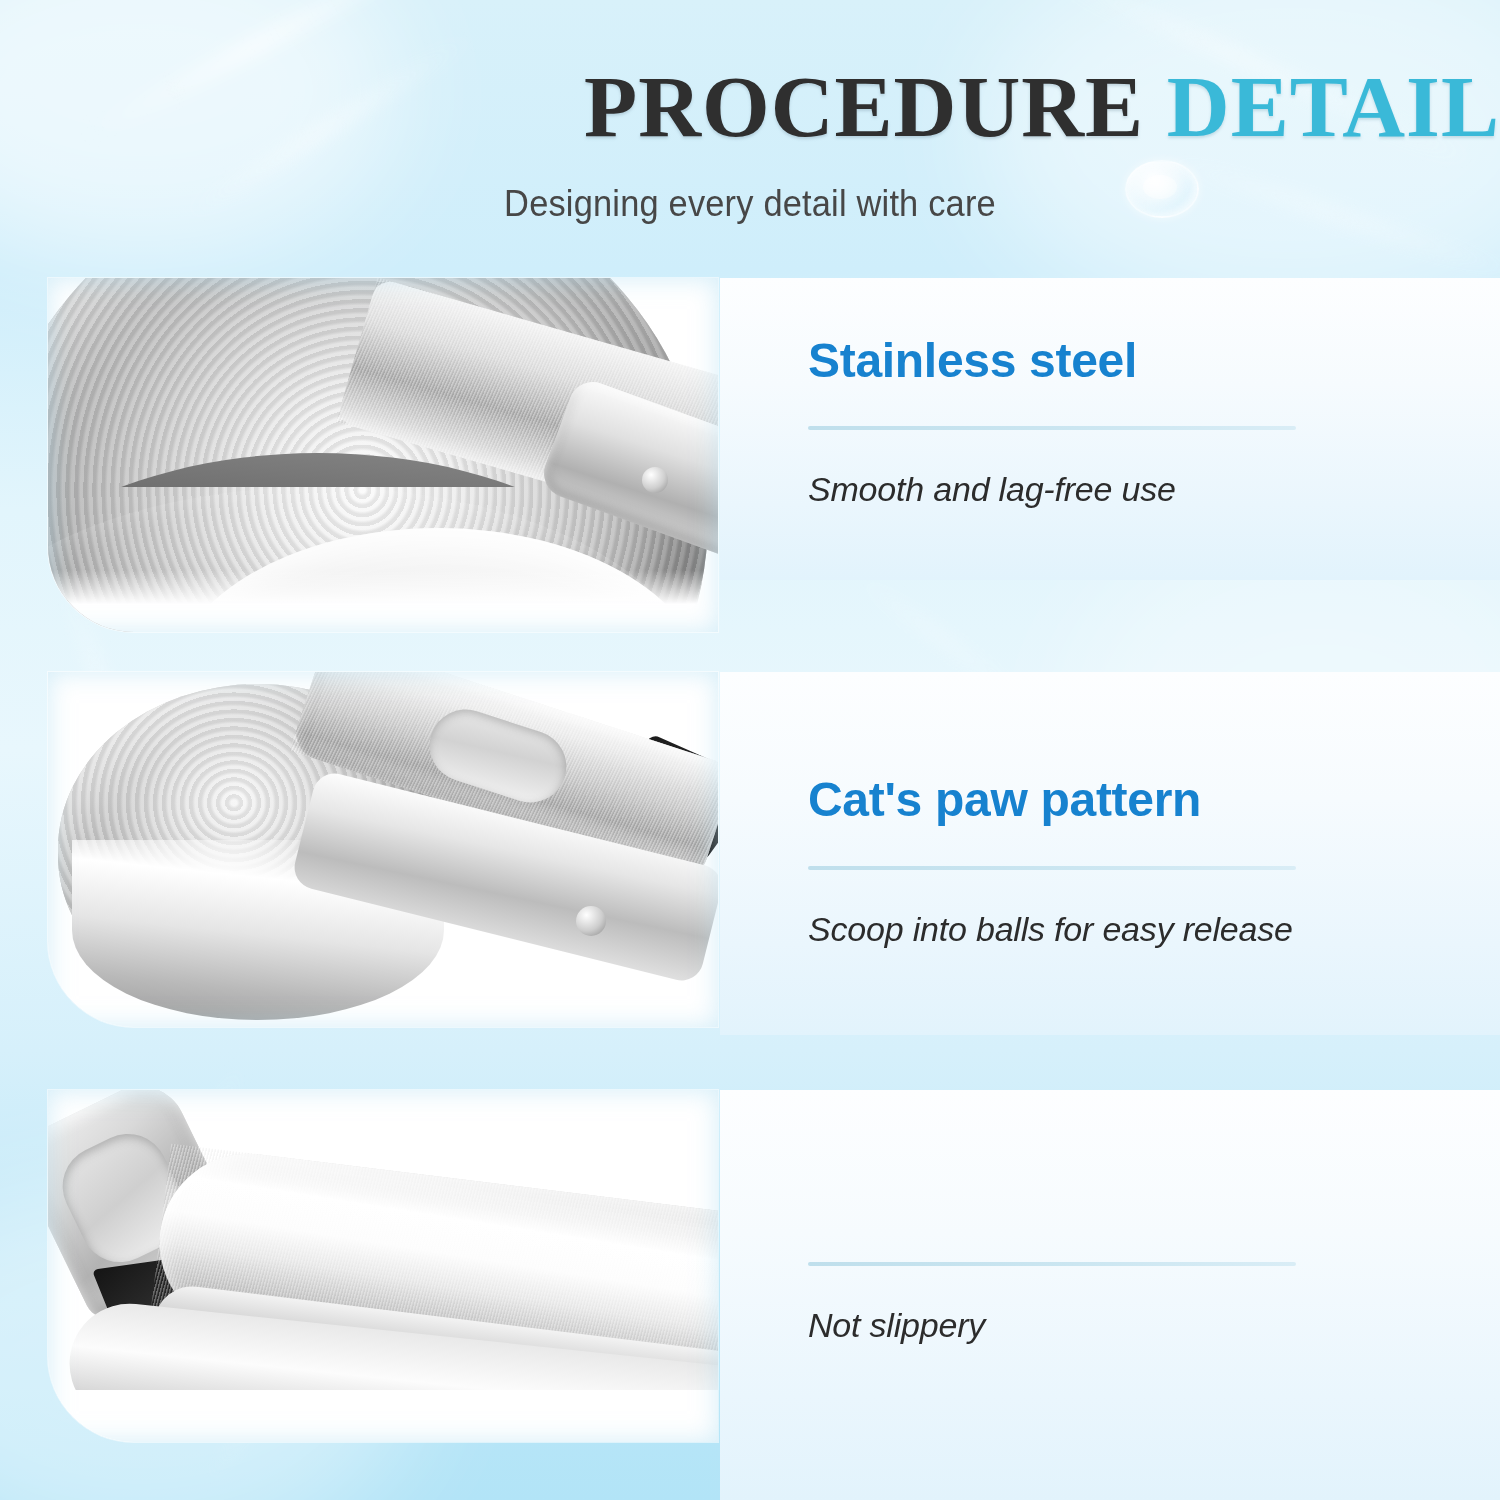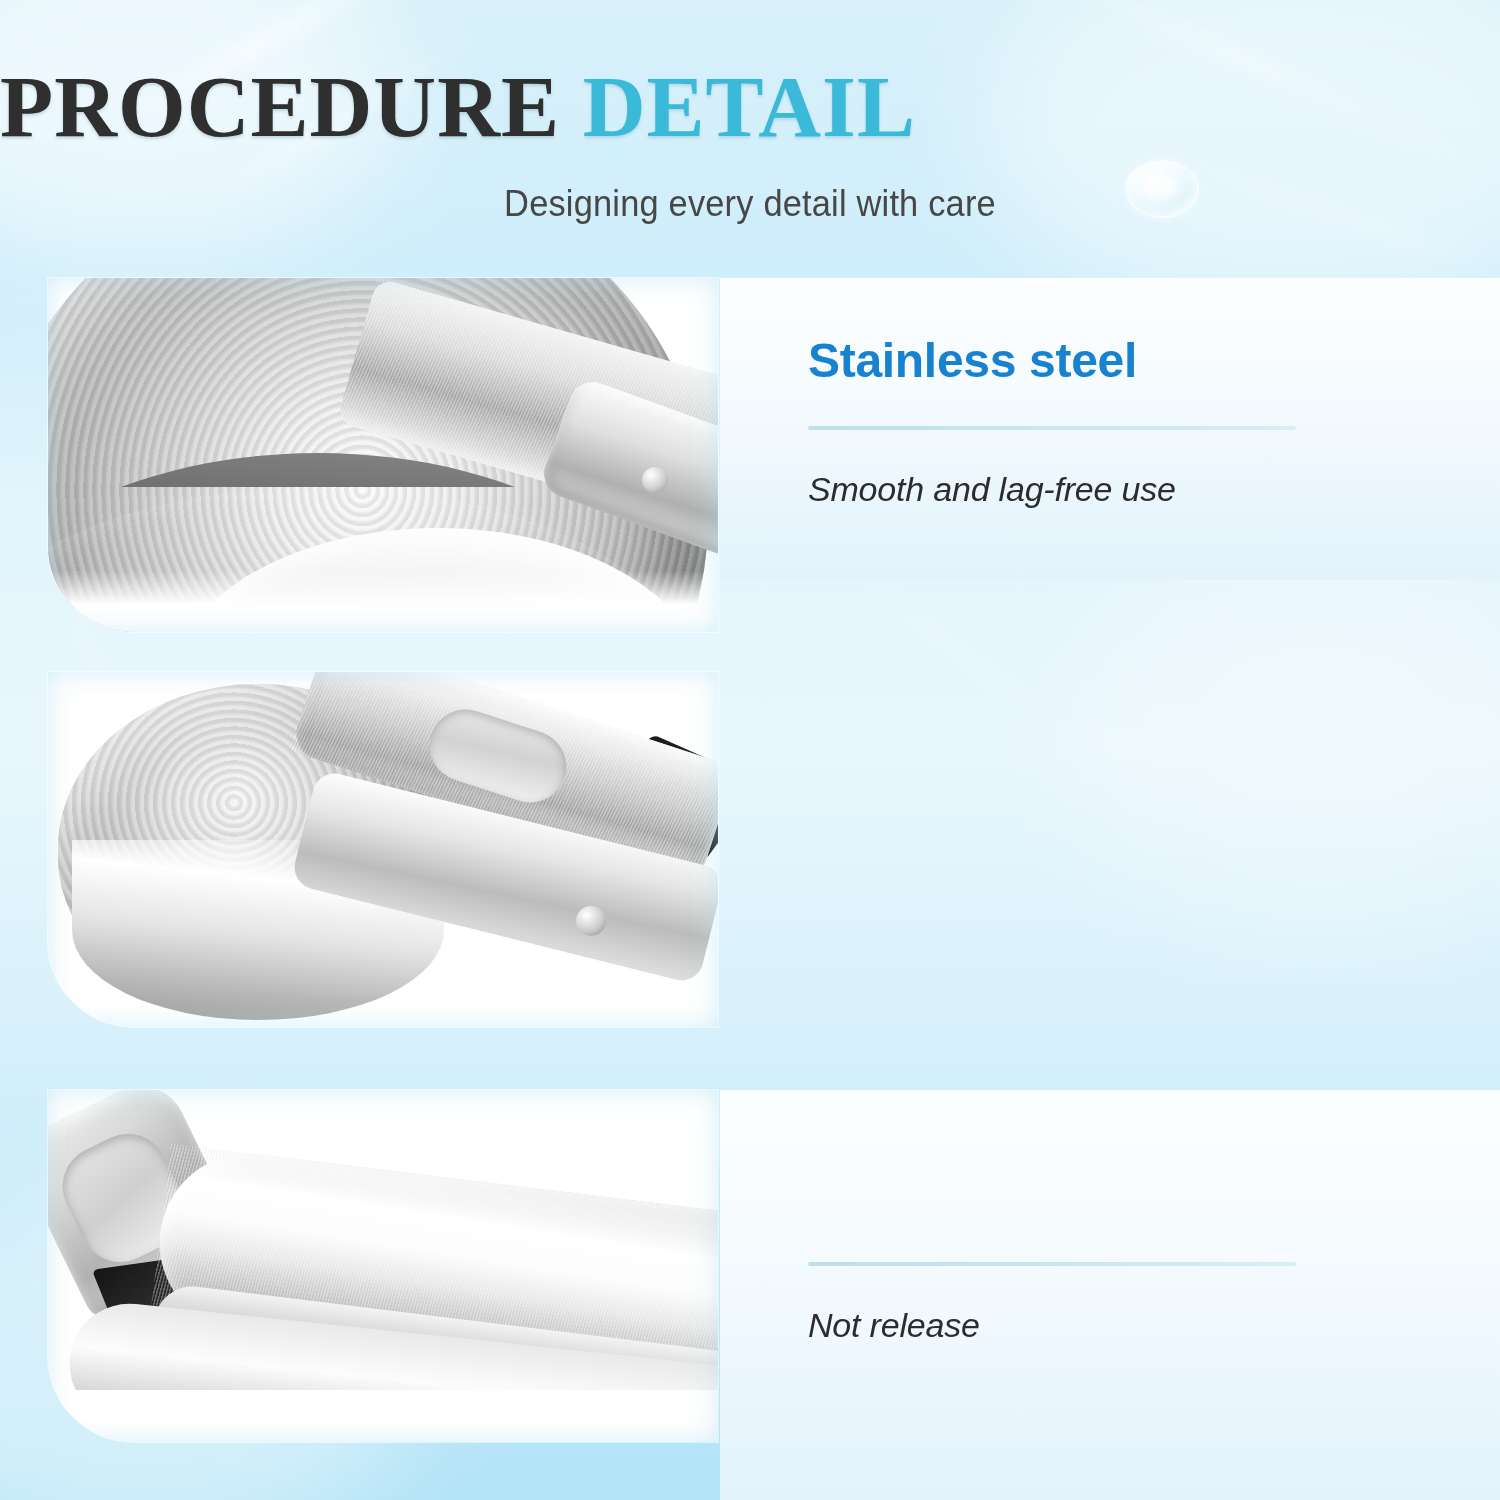"PROCEDURE DETAIL" #title { text-align: left -> right }
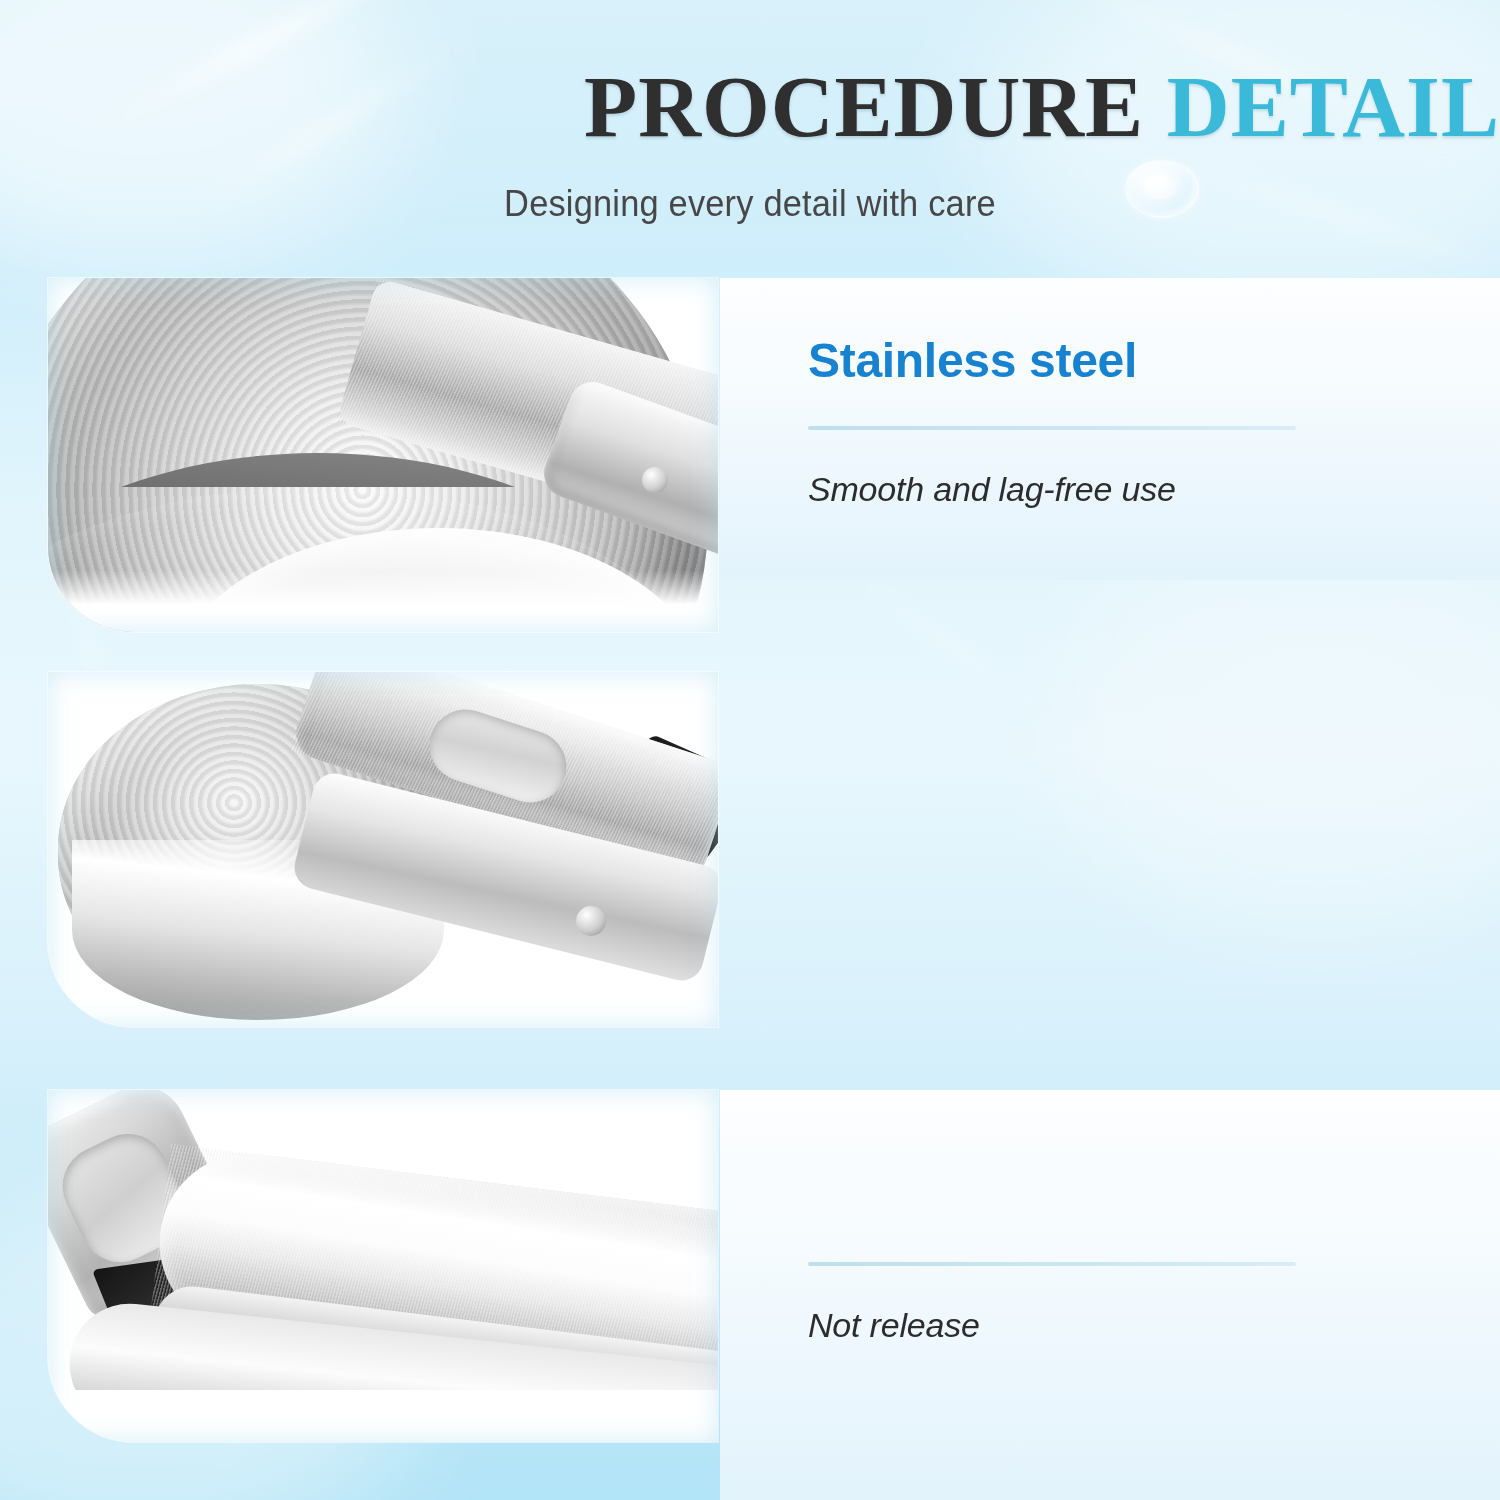"Cat's paw pattern" div.textcard { html: none -> <div> <div>Cat's paw pattern</div> <div></div> <div>Scoop into balls for easy release</div> </div> }
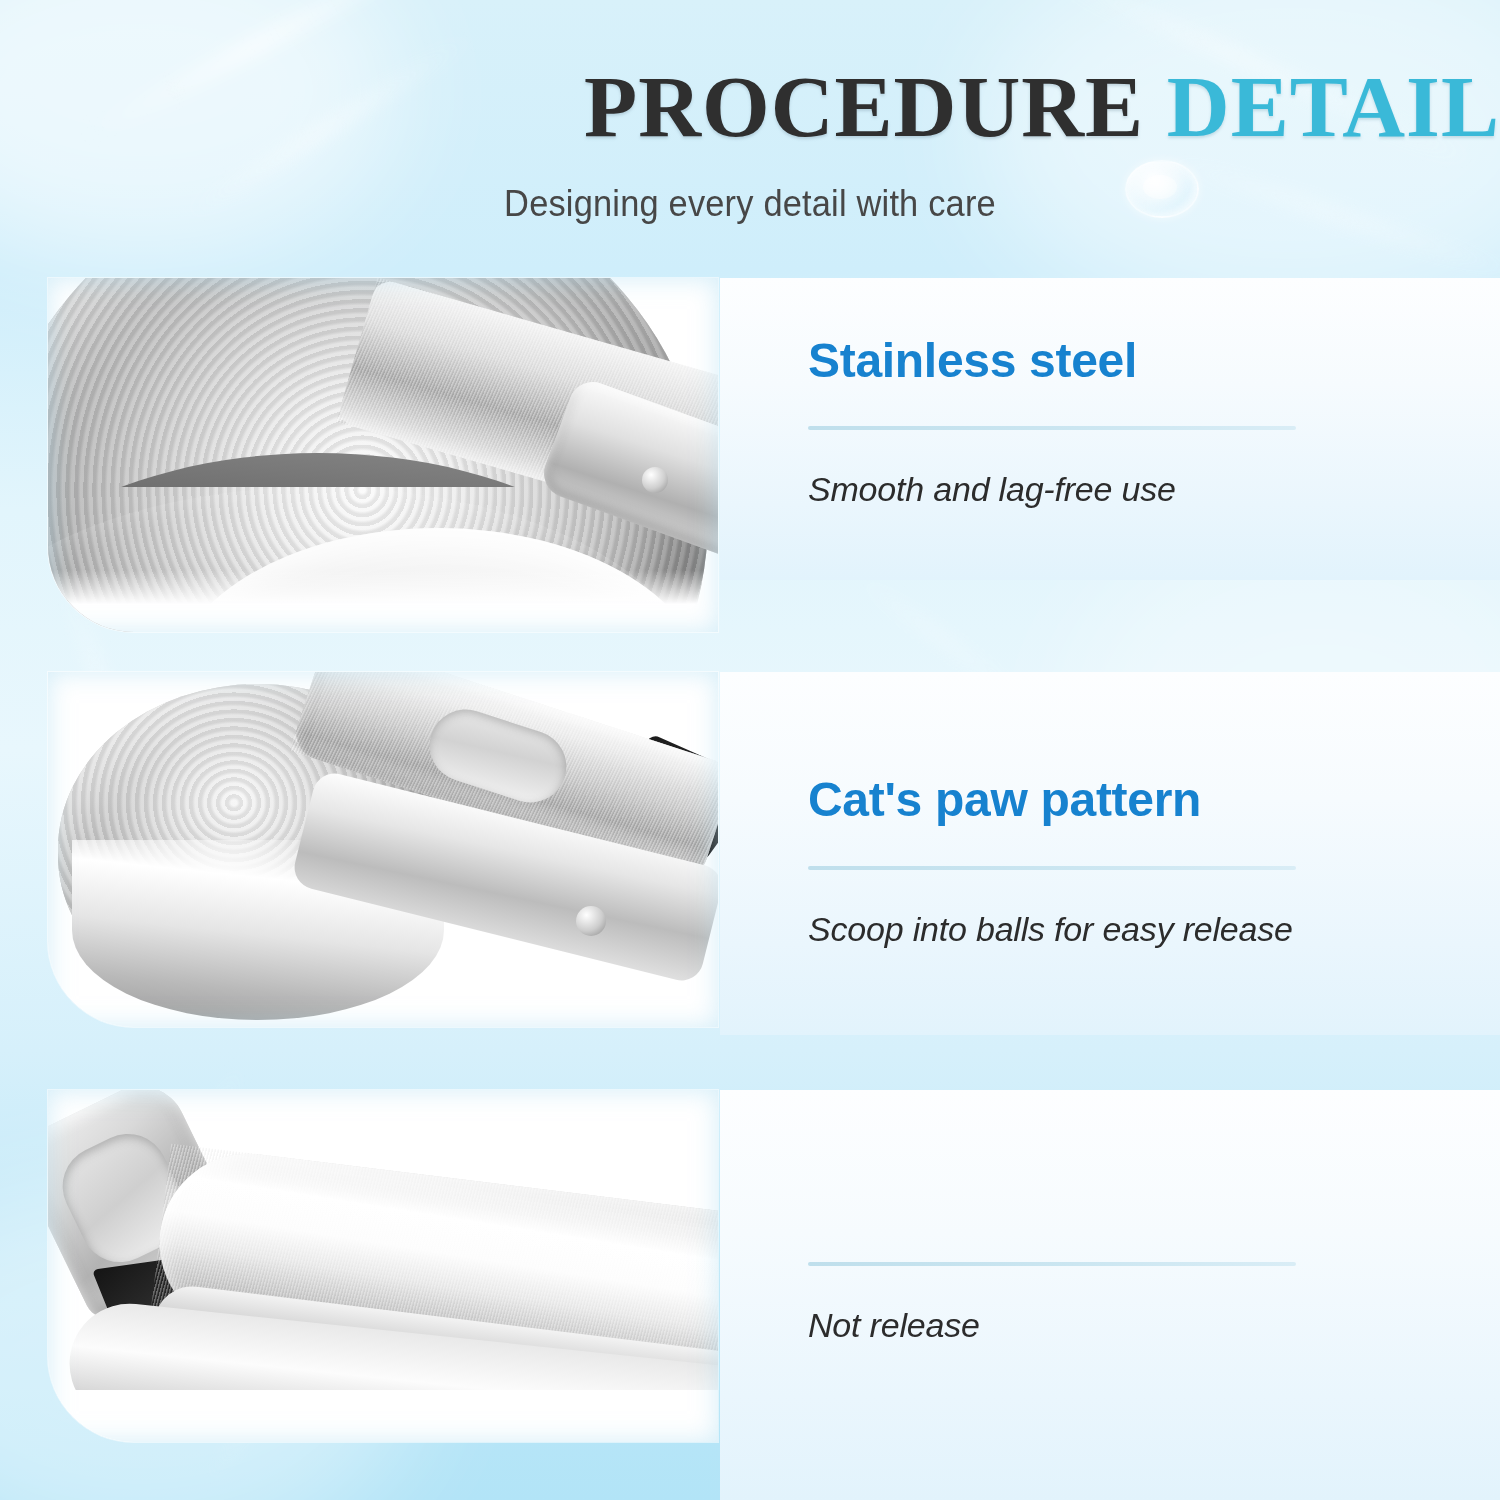"Not release" div.t-body { text: release -> slippery }
